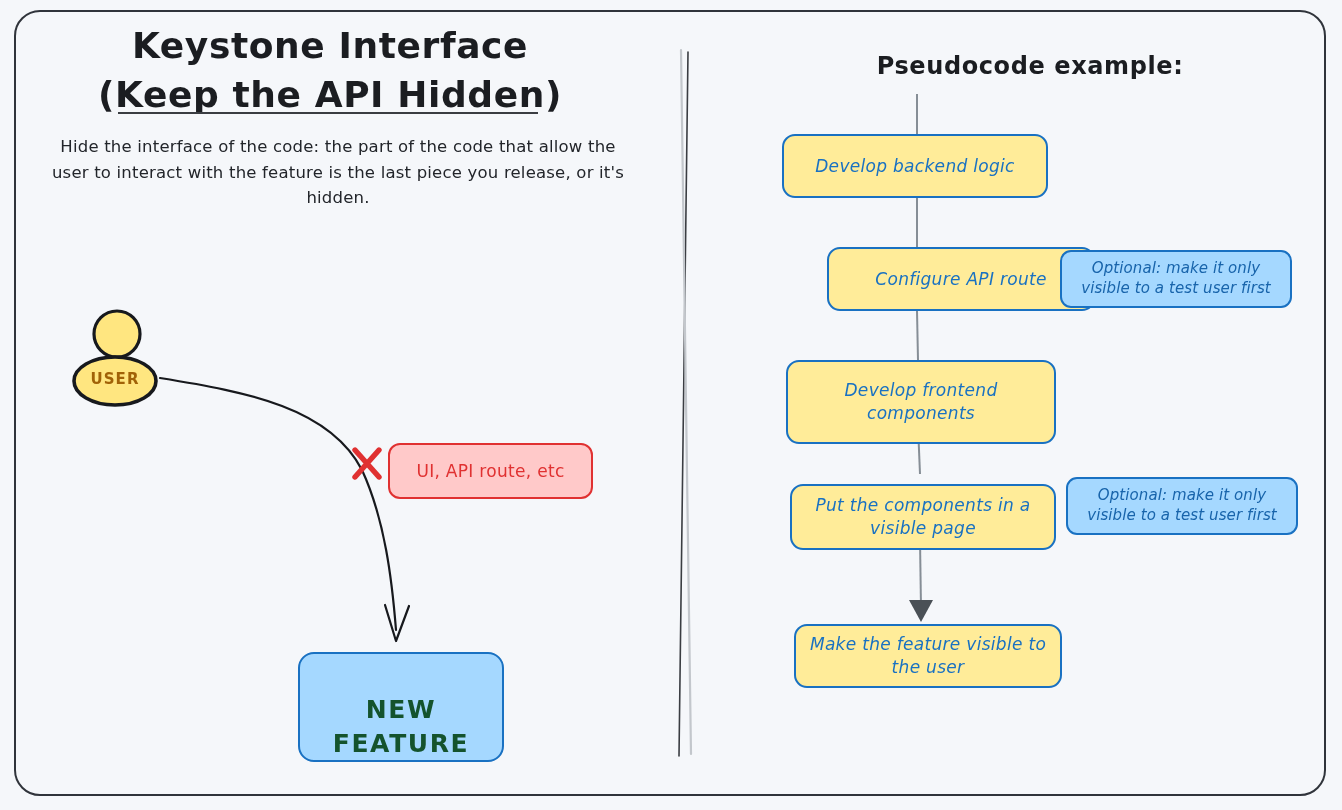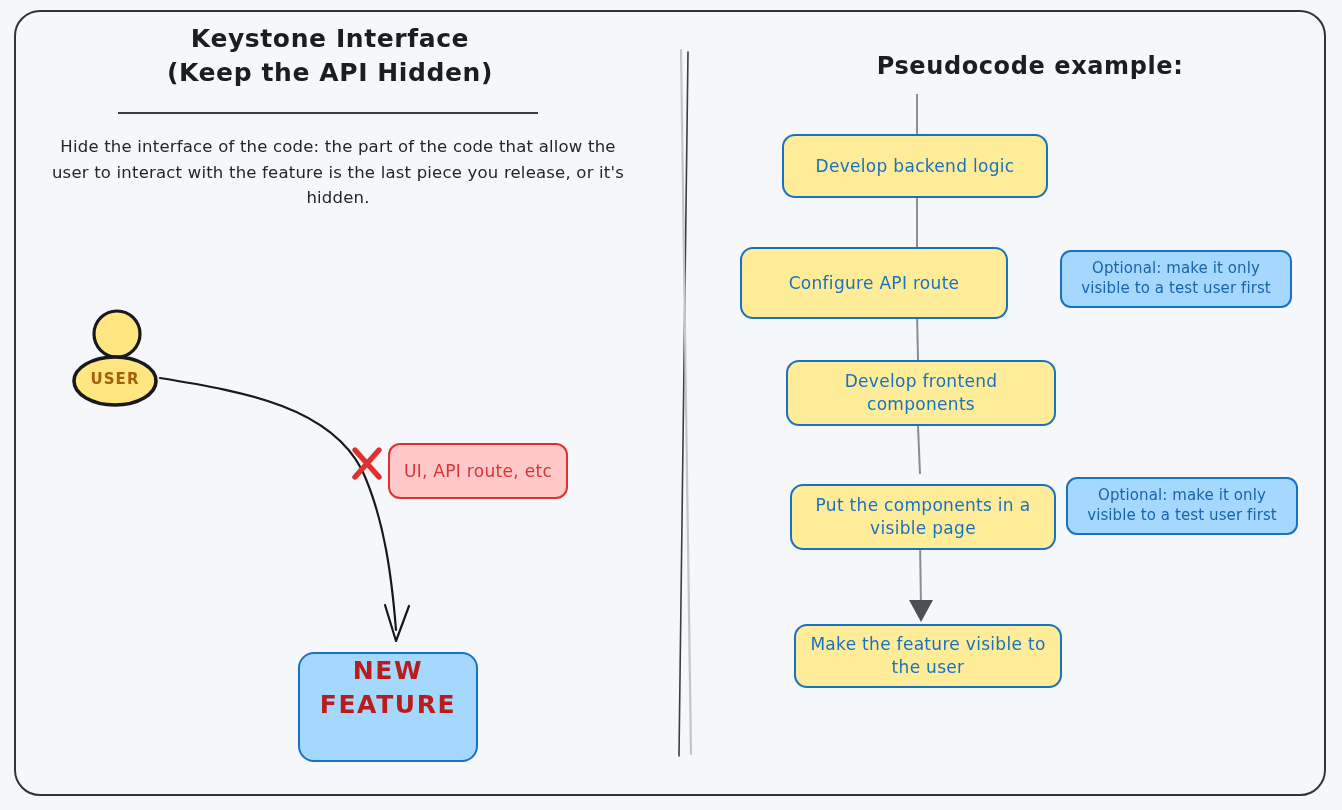"Keystone Interface" .title { font-size: 25px -> 36px }
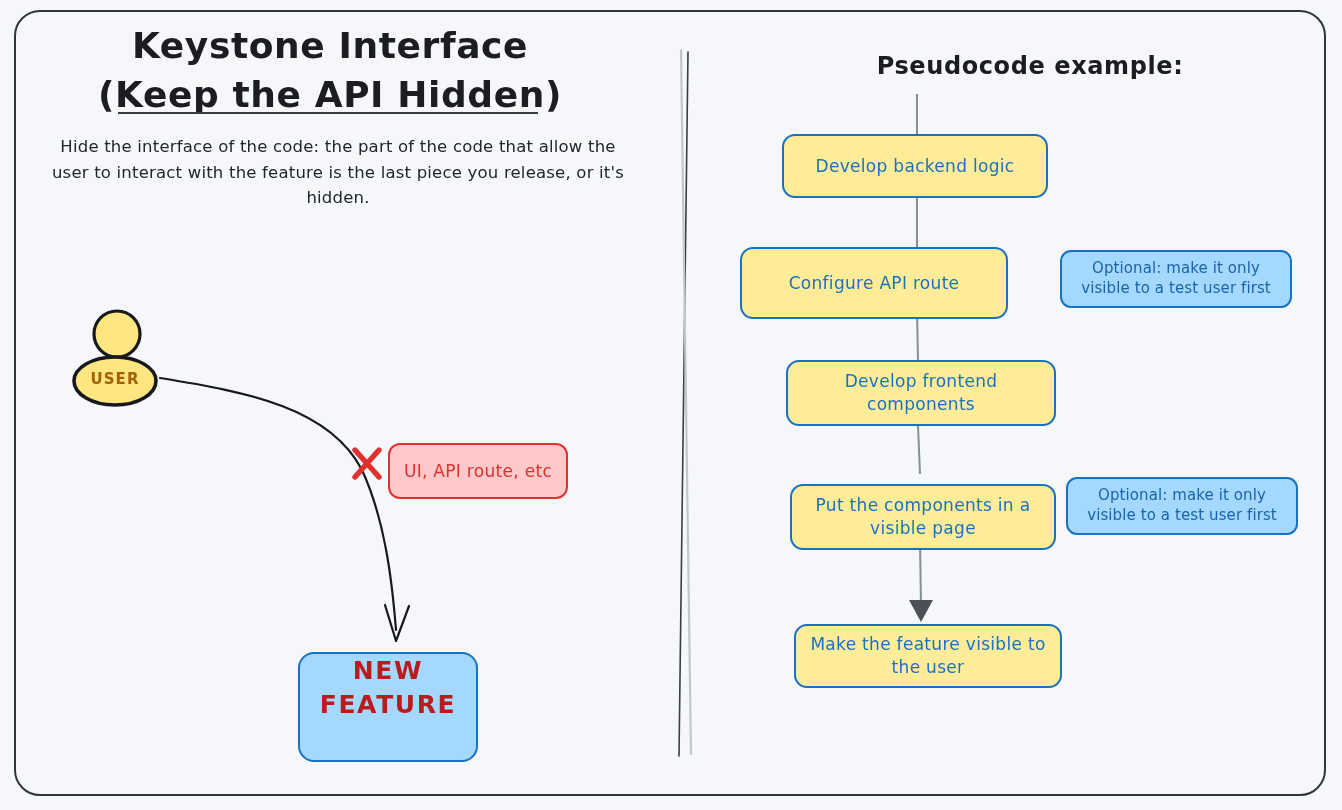"Develop backend logic" .node { font-style: none -> italic }
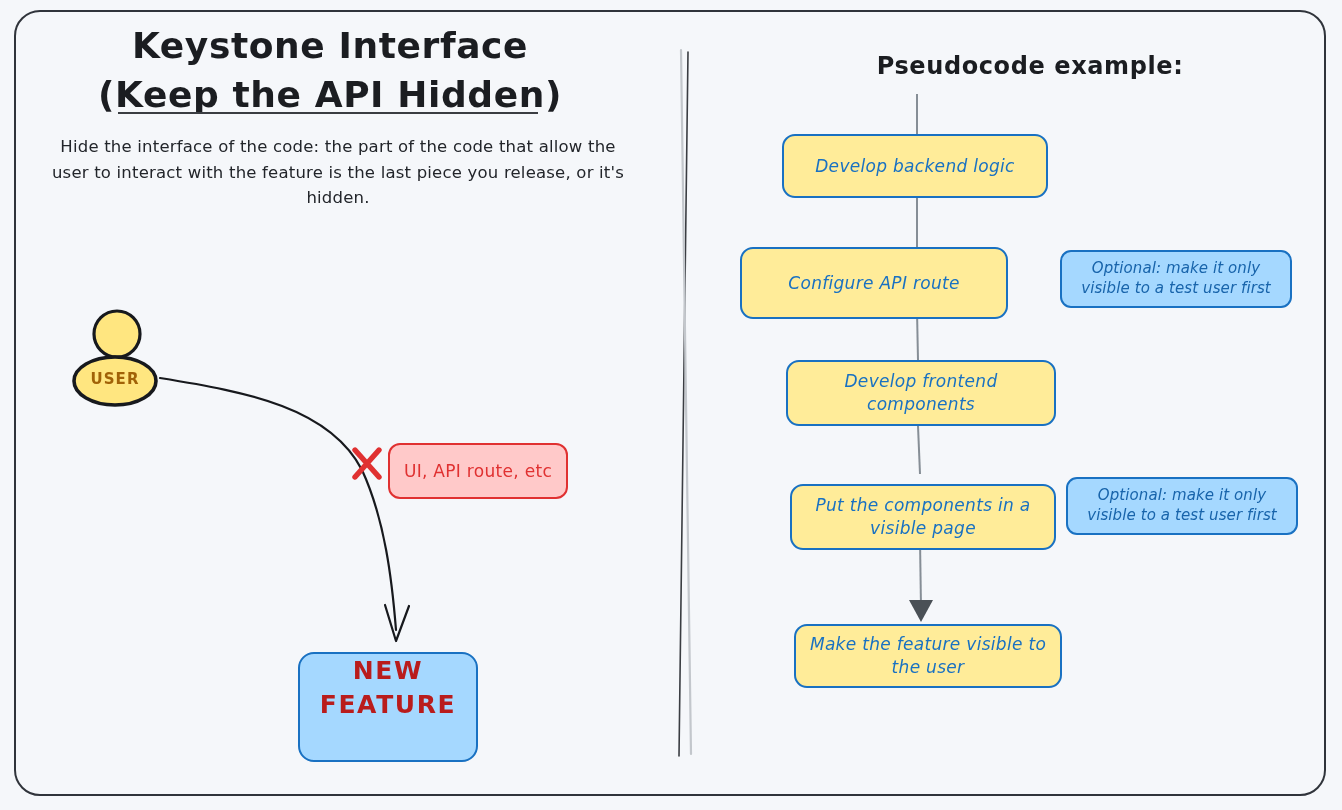"Configure API route" #n2 { height: 72px -> 64px; left: 740px -> 827px }
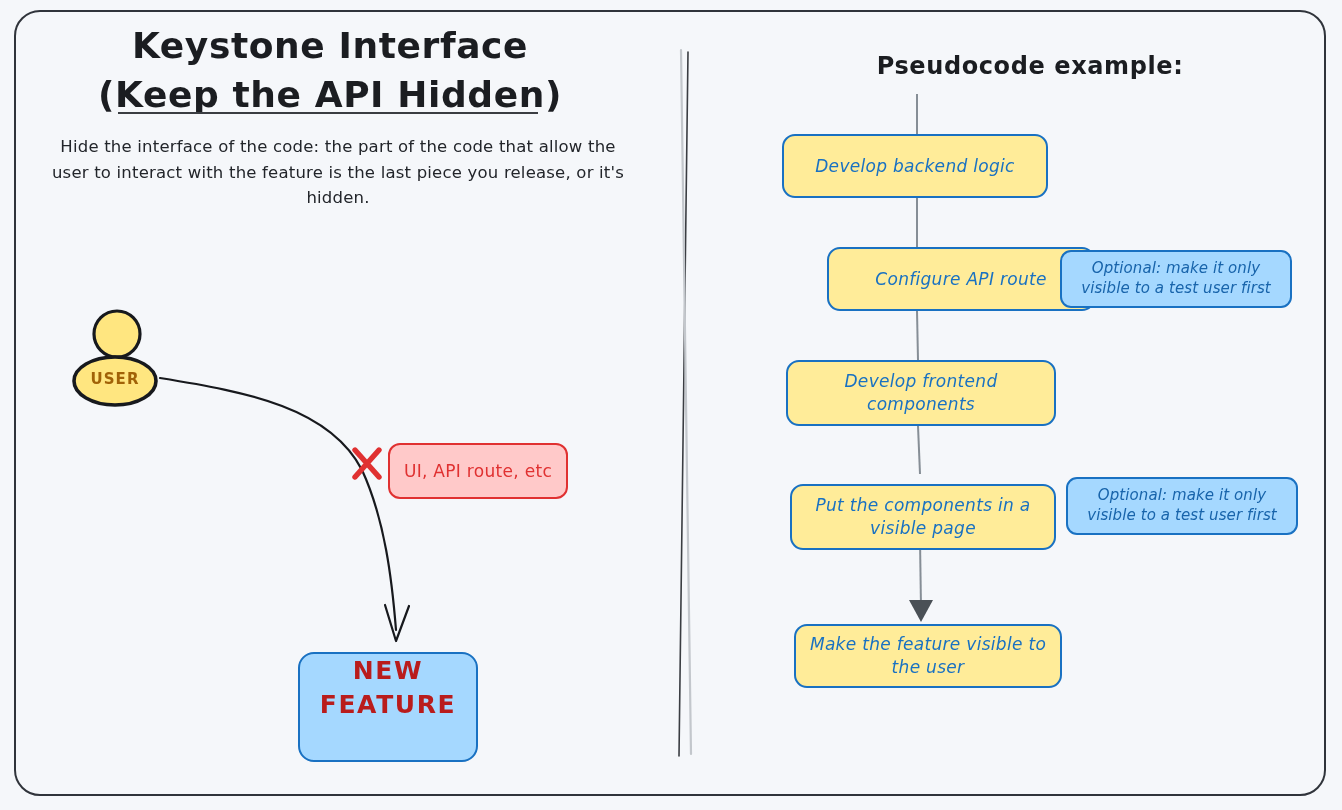"Develop frontend components" #n3 { height: 66px -> 84px }
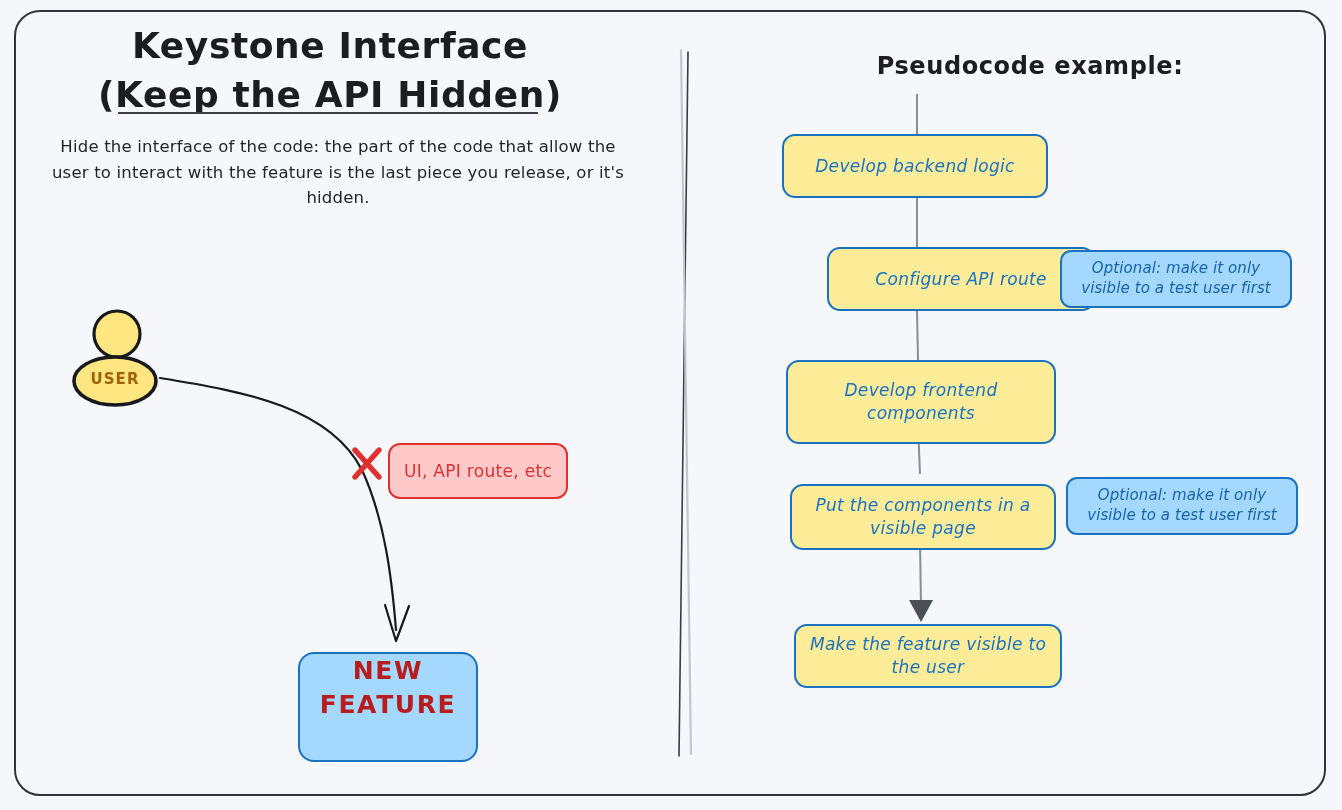"UI, API route, etc" .redbox { width: 180px -> 205px }
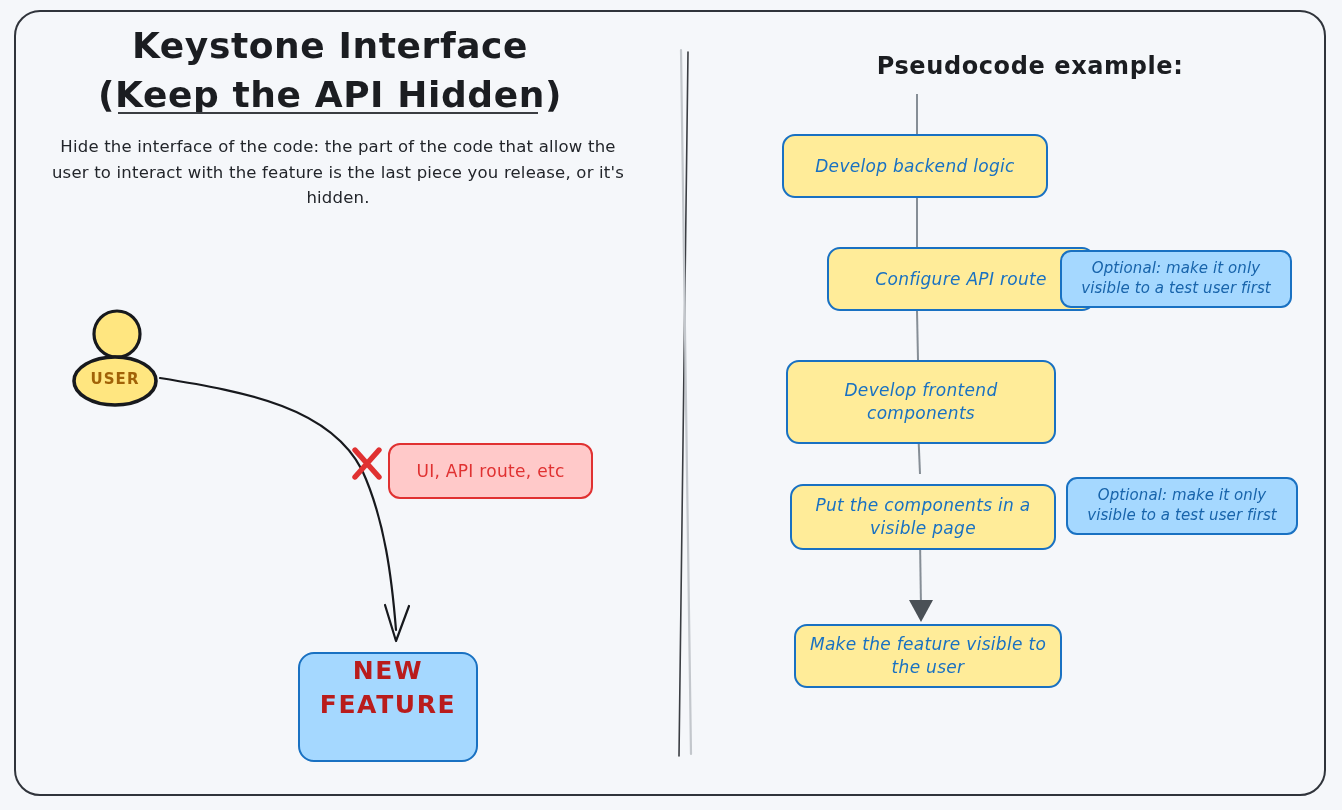"NEW" .newfeature { color: #b91c1c -> #14532d; justify-content: flex-start -> flex-end; width: 180px -> 206px }
